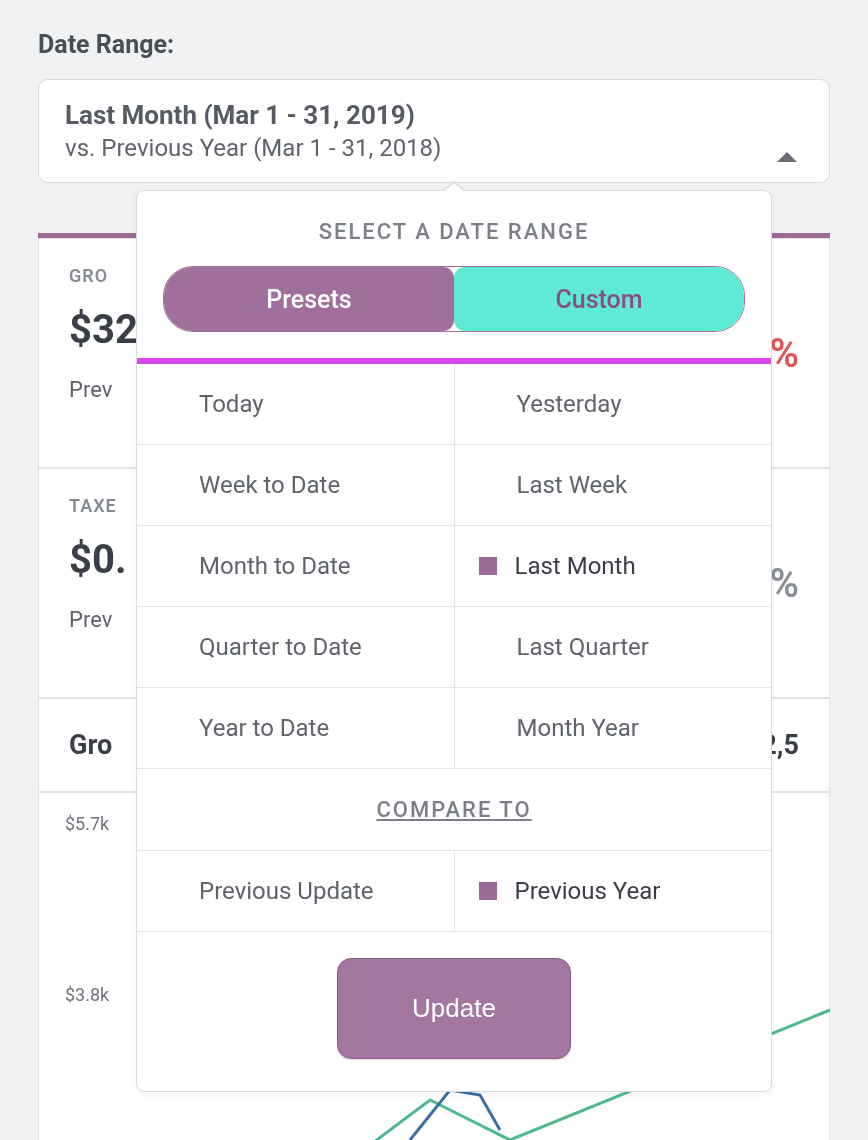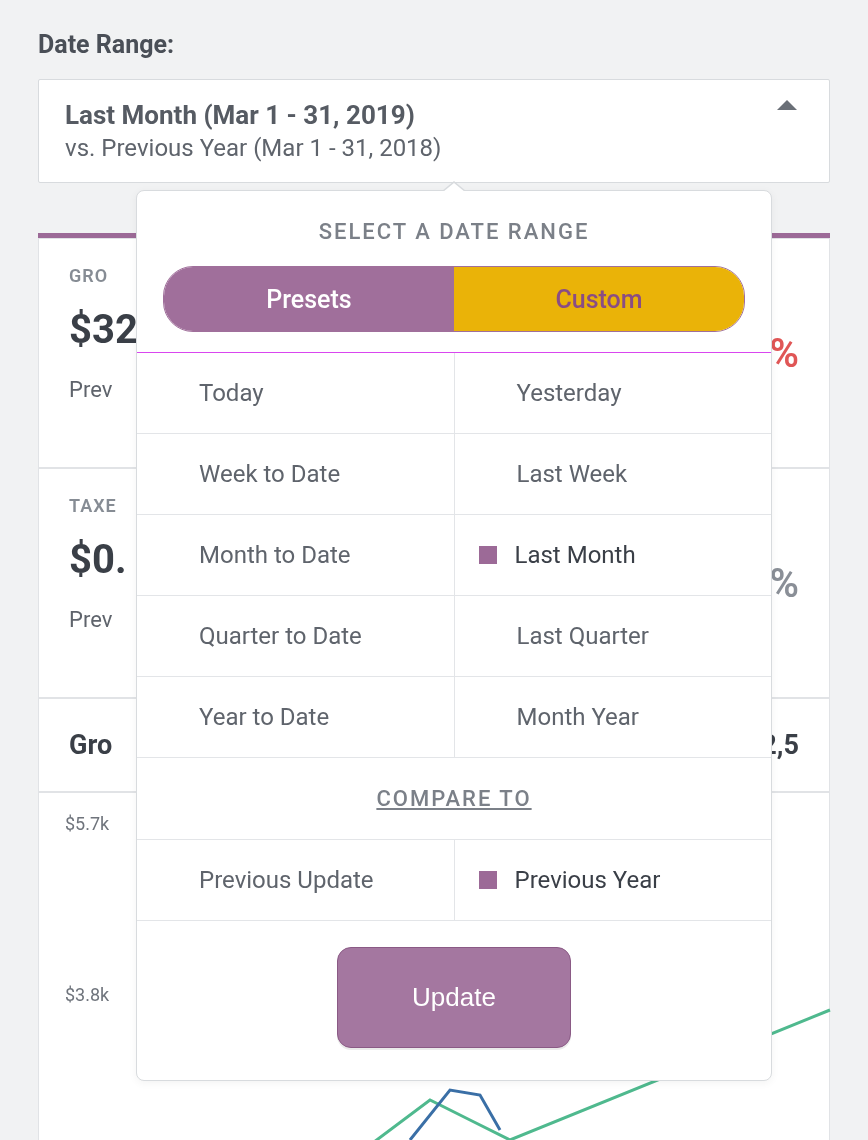"Last Month (Mar 1 -" .selector { align-items: flex-start -> flex-end; border-radius: 2px -> 10px }
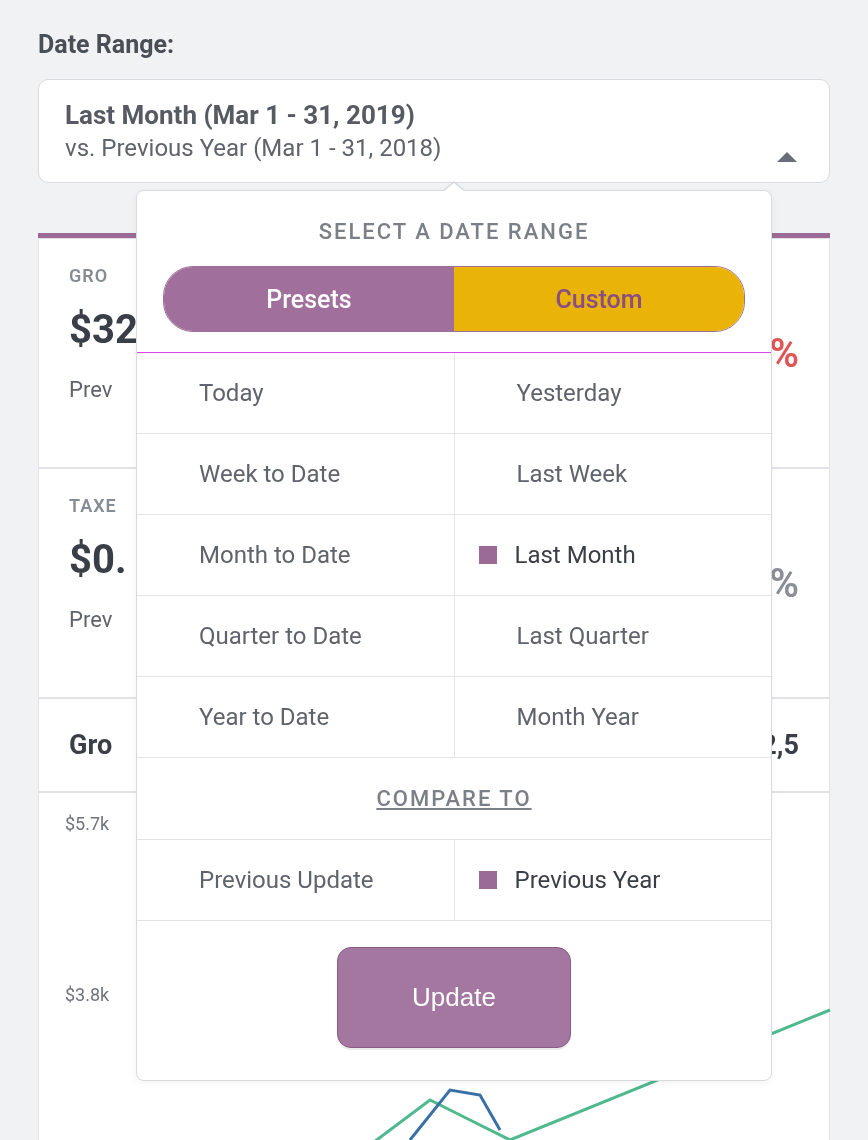"Presets" .seg > div { border-radius: none -> 11px }
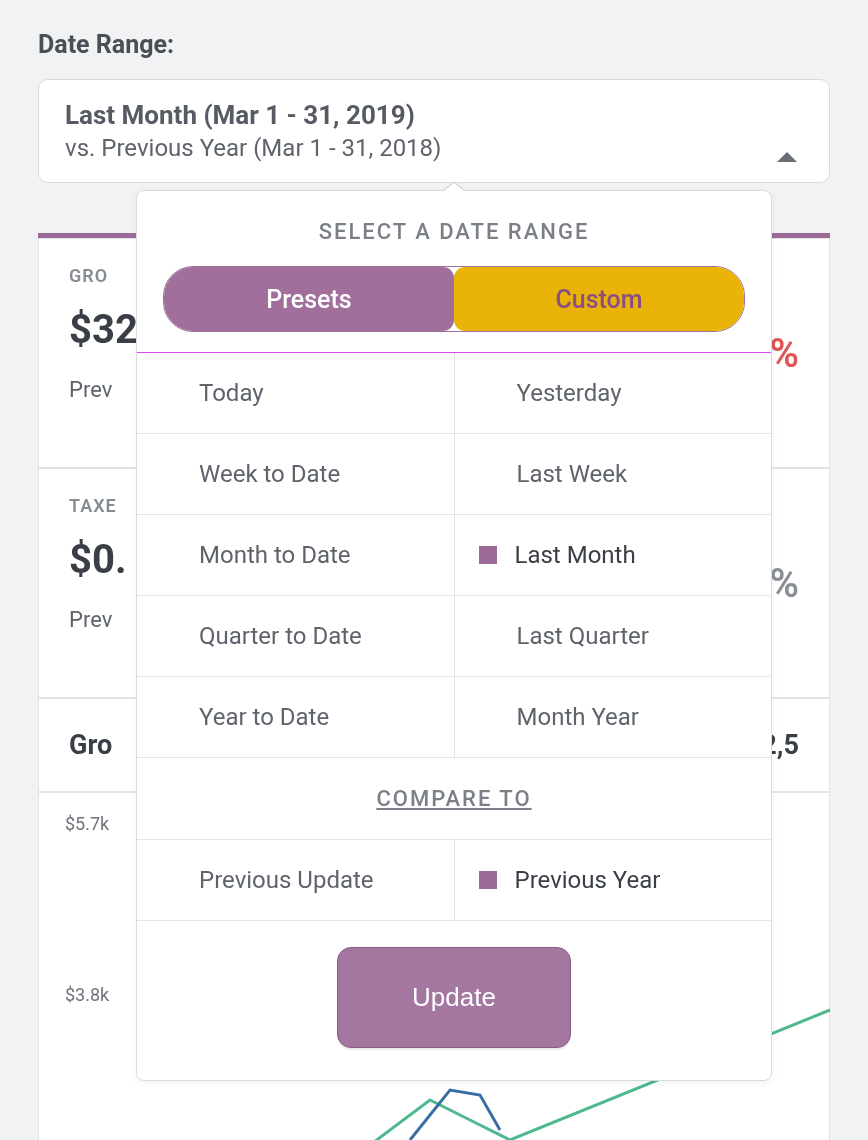"Custom" .seg .inactive { background: #eab308 -> #5eead4 }
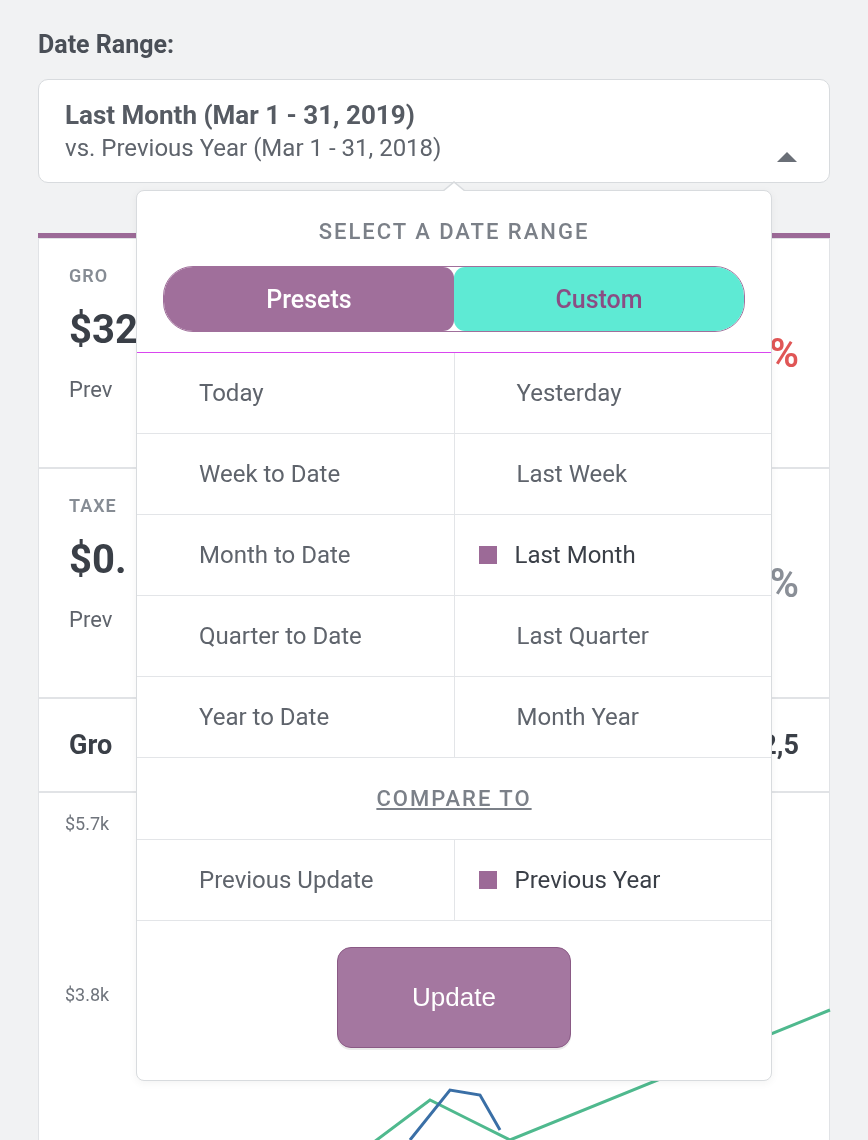"Today" .preset-grid { border-top: 1px solid #d946ef -> 6px solid #d946ef; margin-top: 20px -> 26px }
